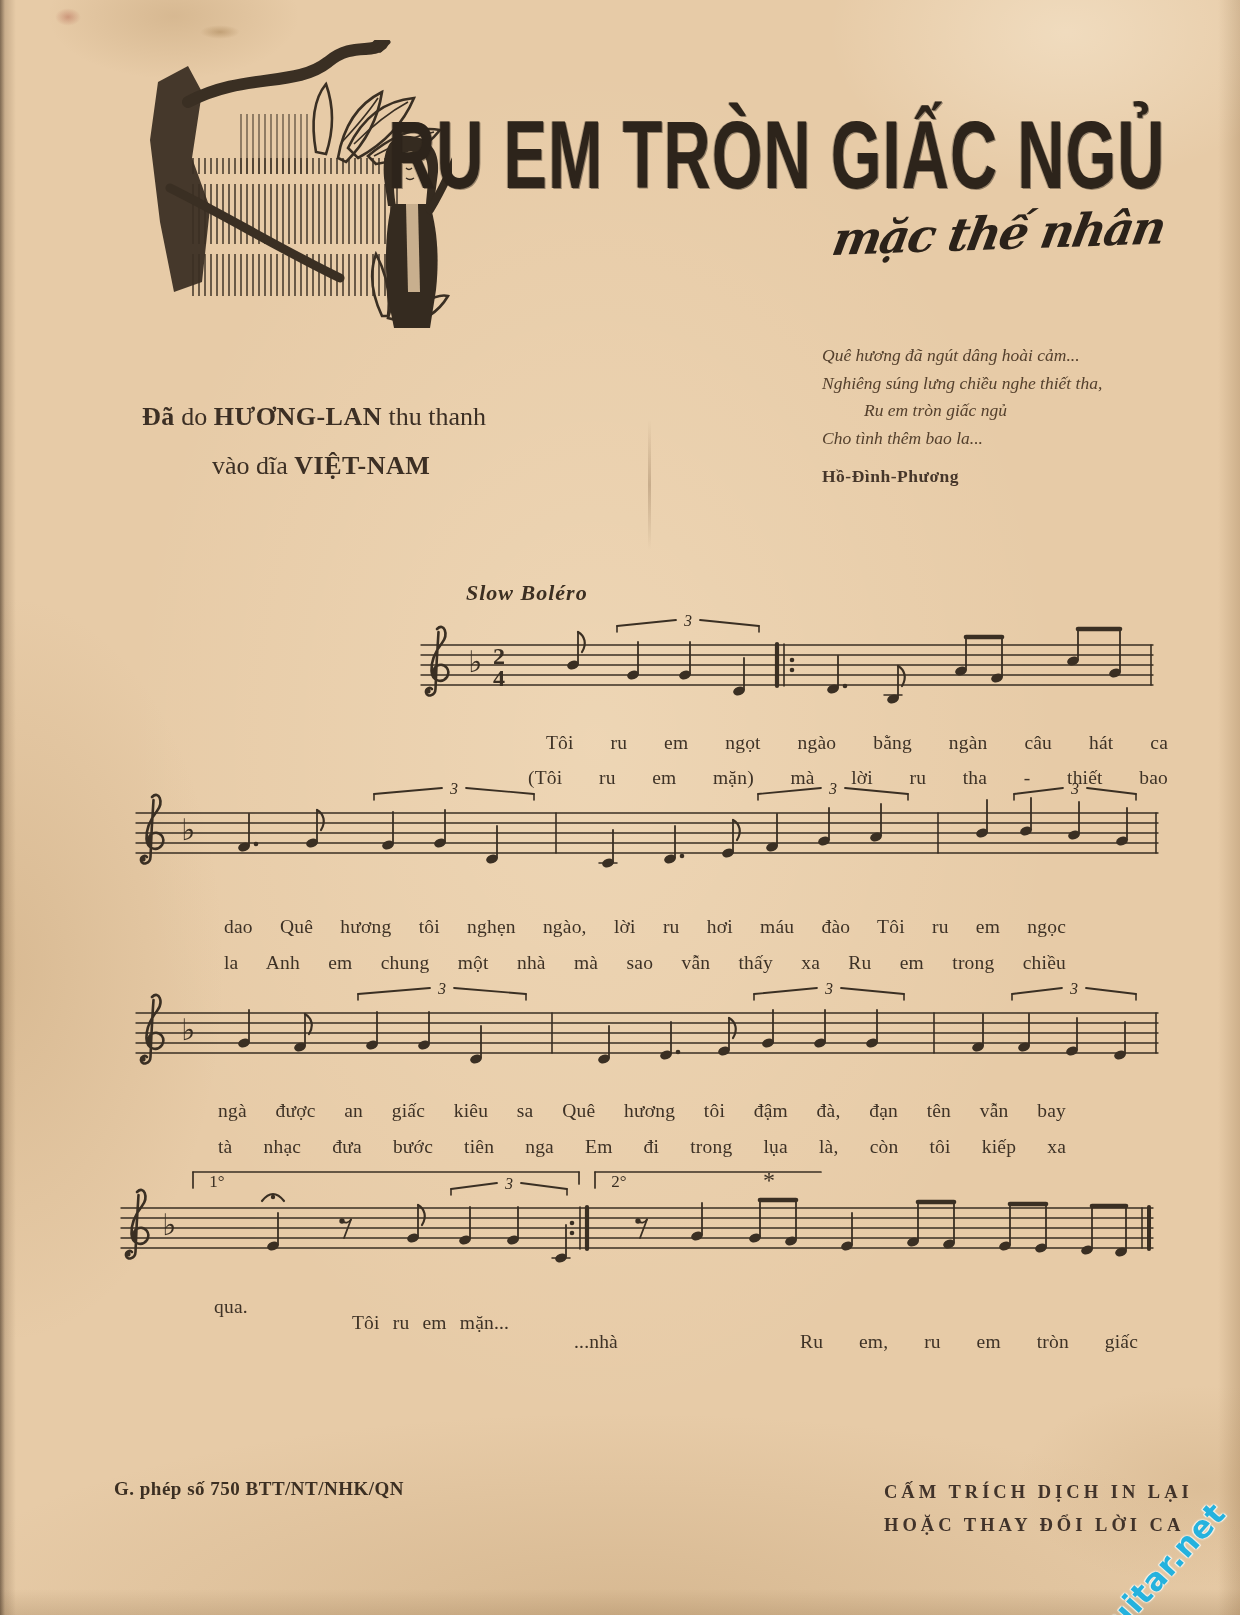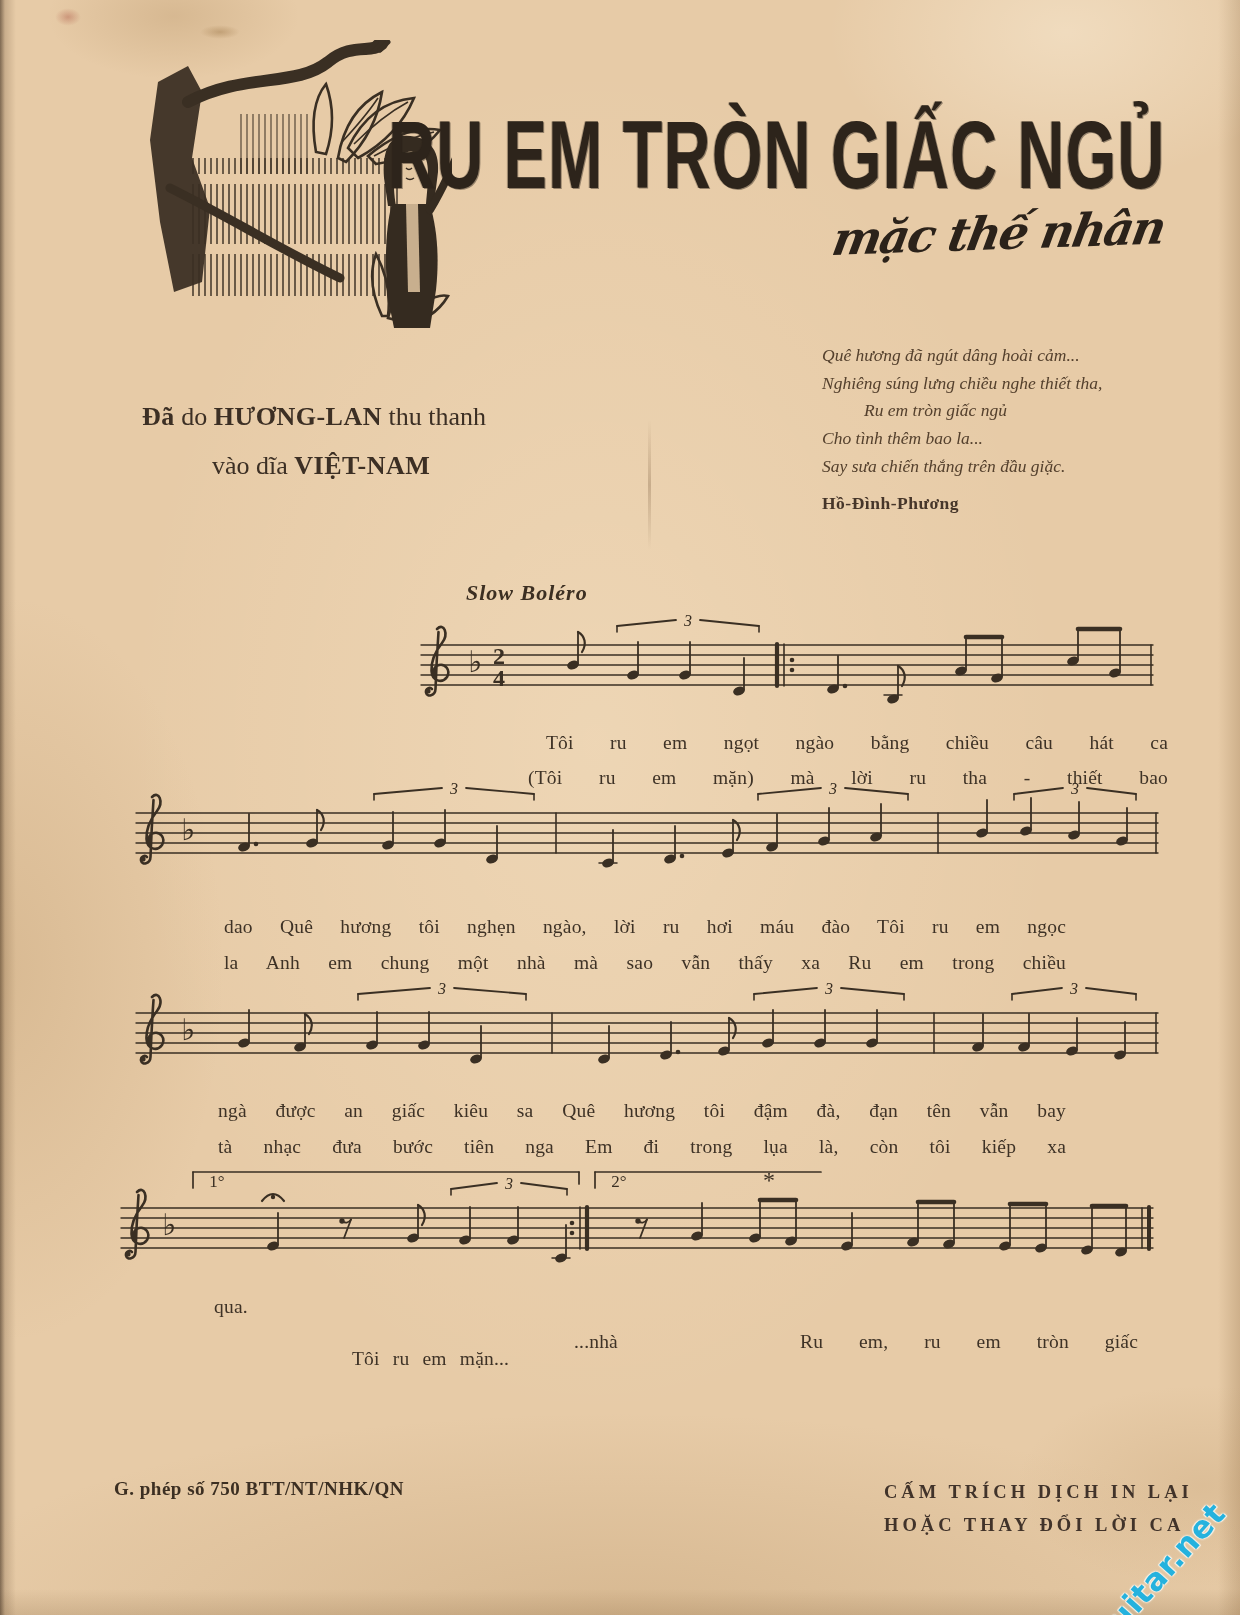"Say sưa chiến thắng trên" div { html: <div>Say sưa chiến thắng trên đầu giặc.</div> -> none }
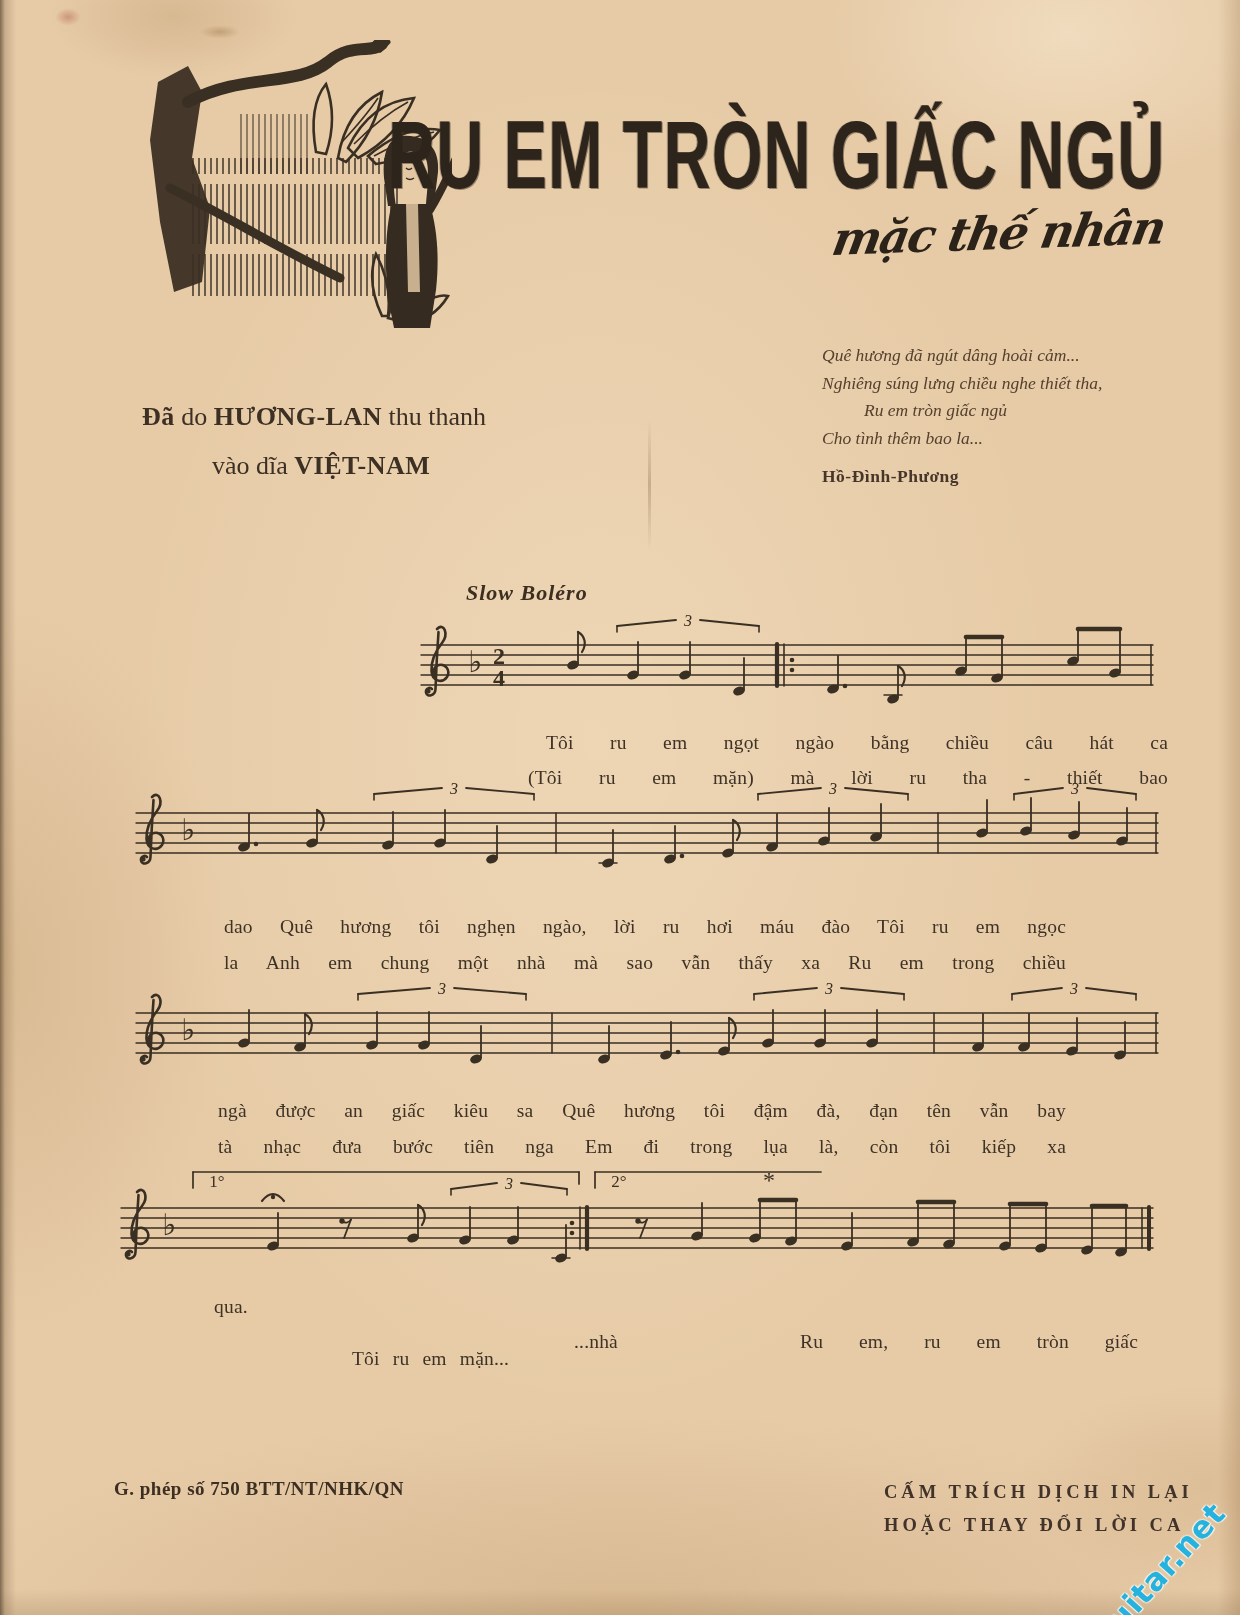"Tôi ru em ngọt ngào" div.abs { text: chiều -> ngàn }
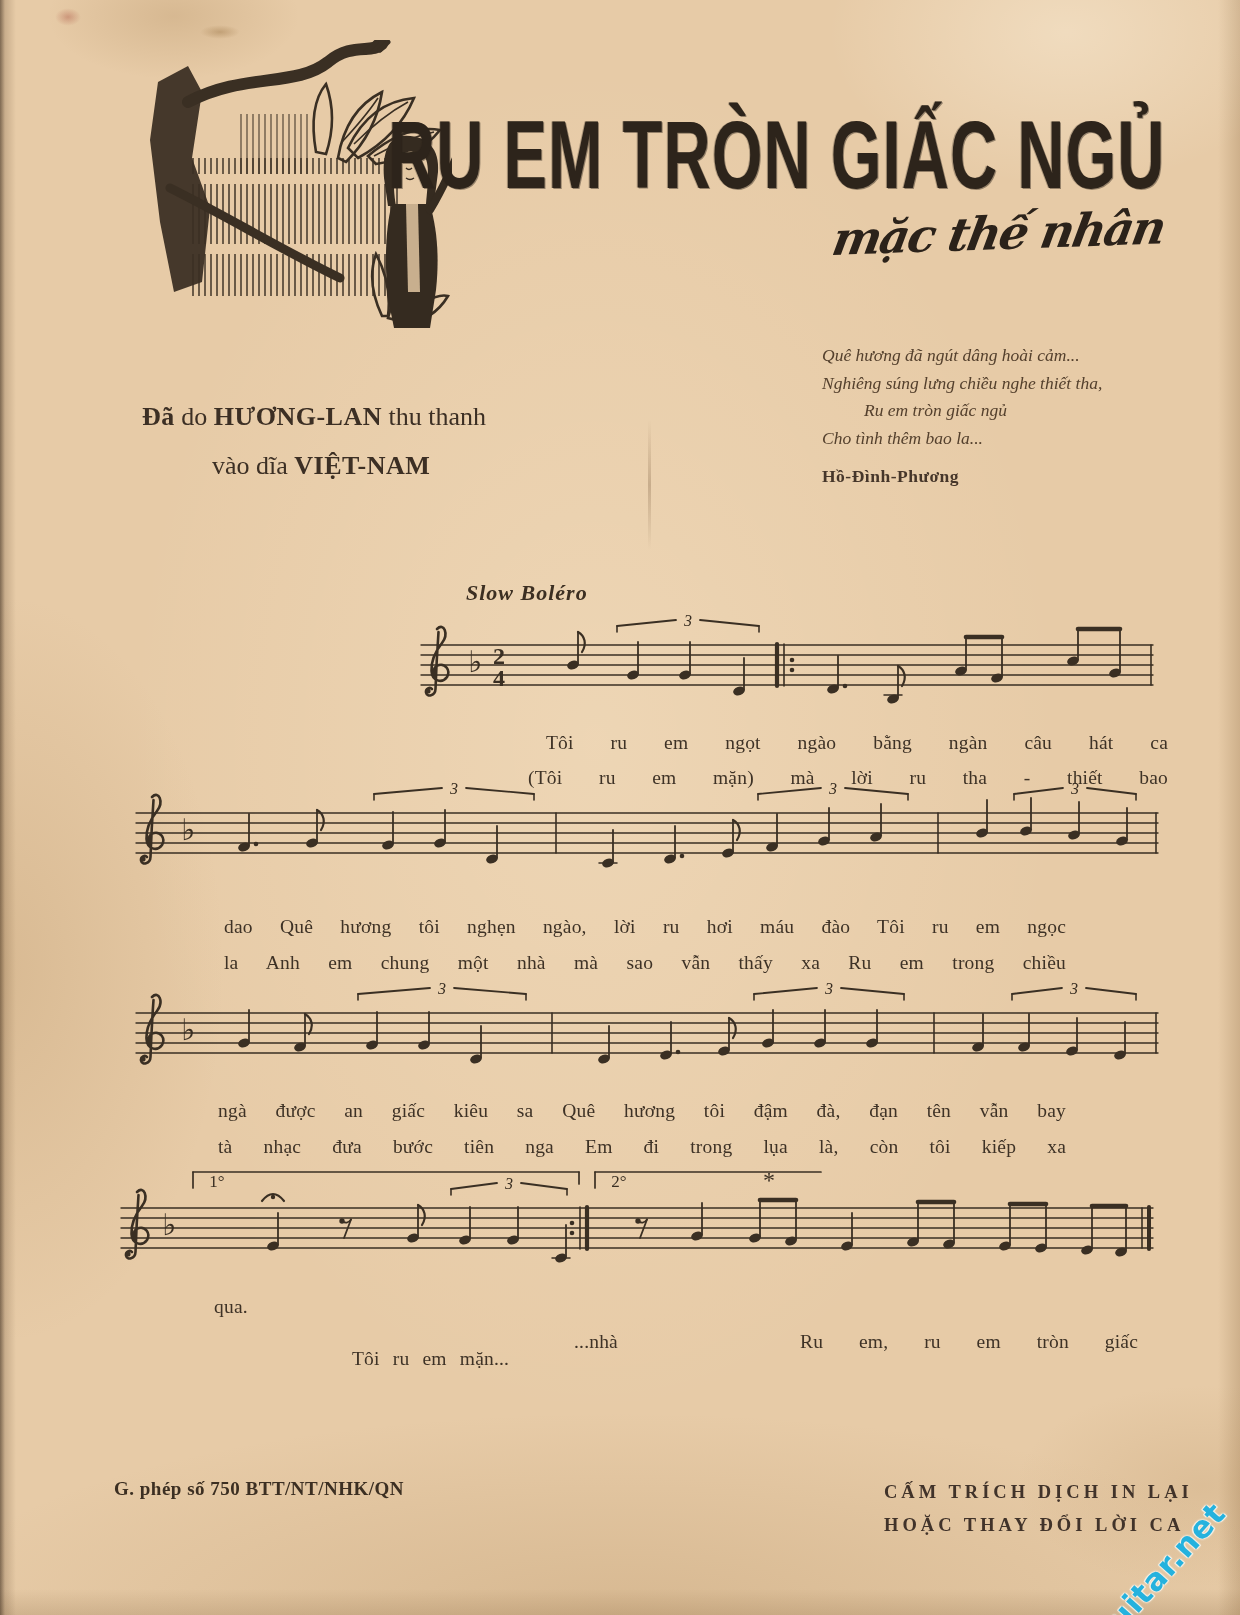"Tôi ru em mặn..." .l4a2 { top: 1348px -> 1312px }
